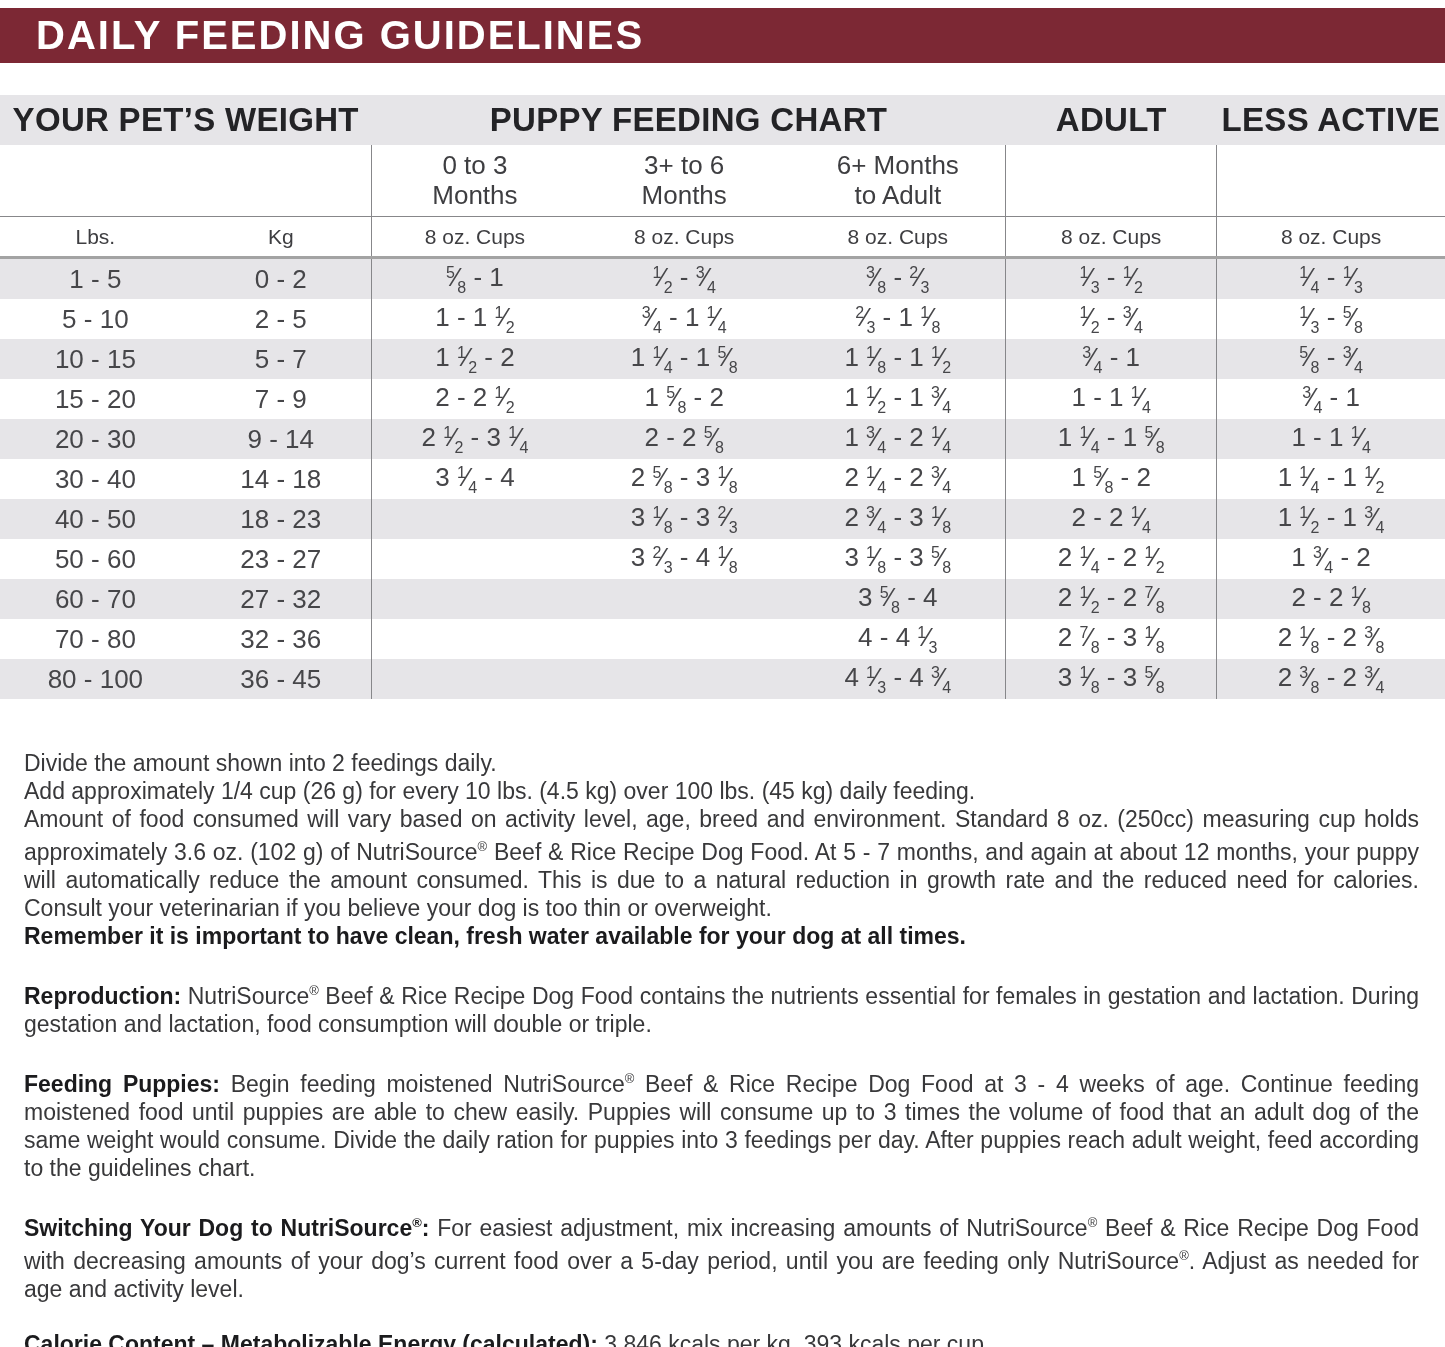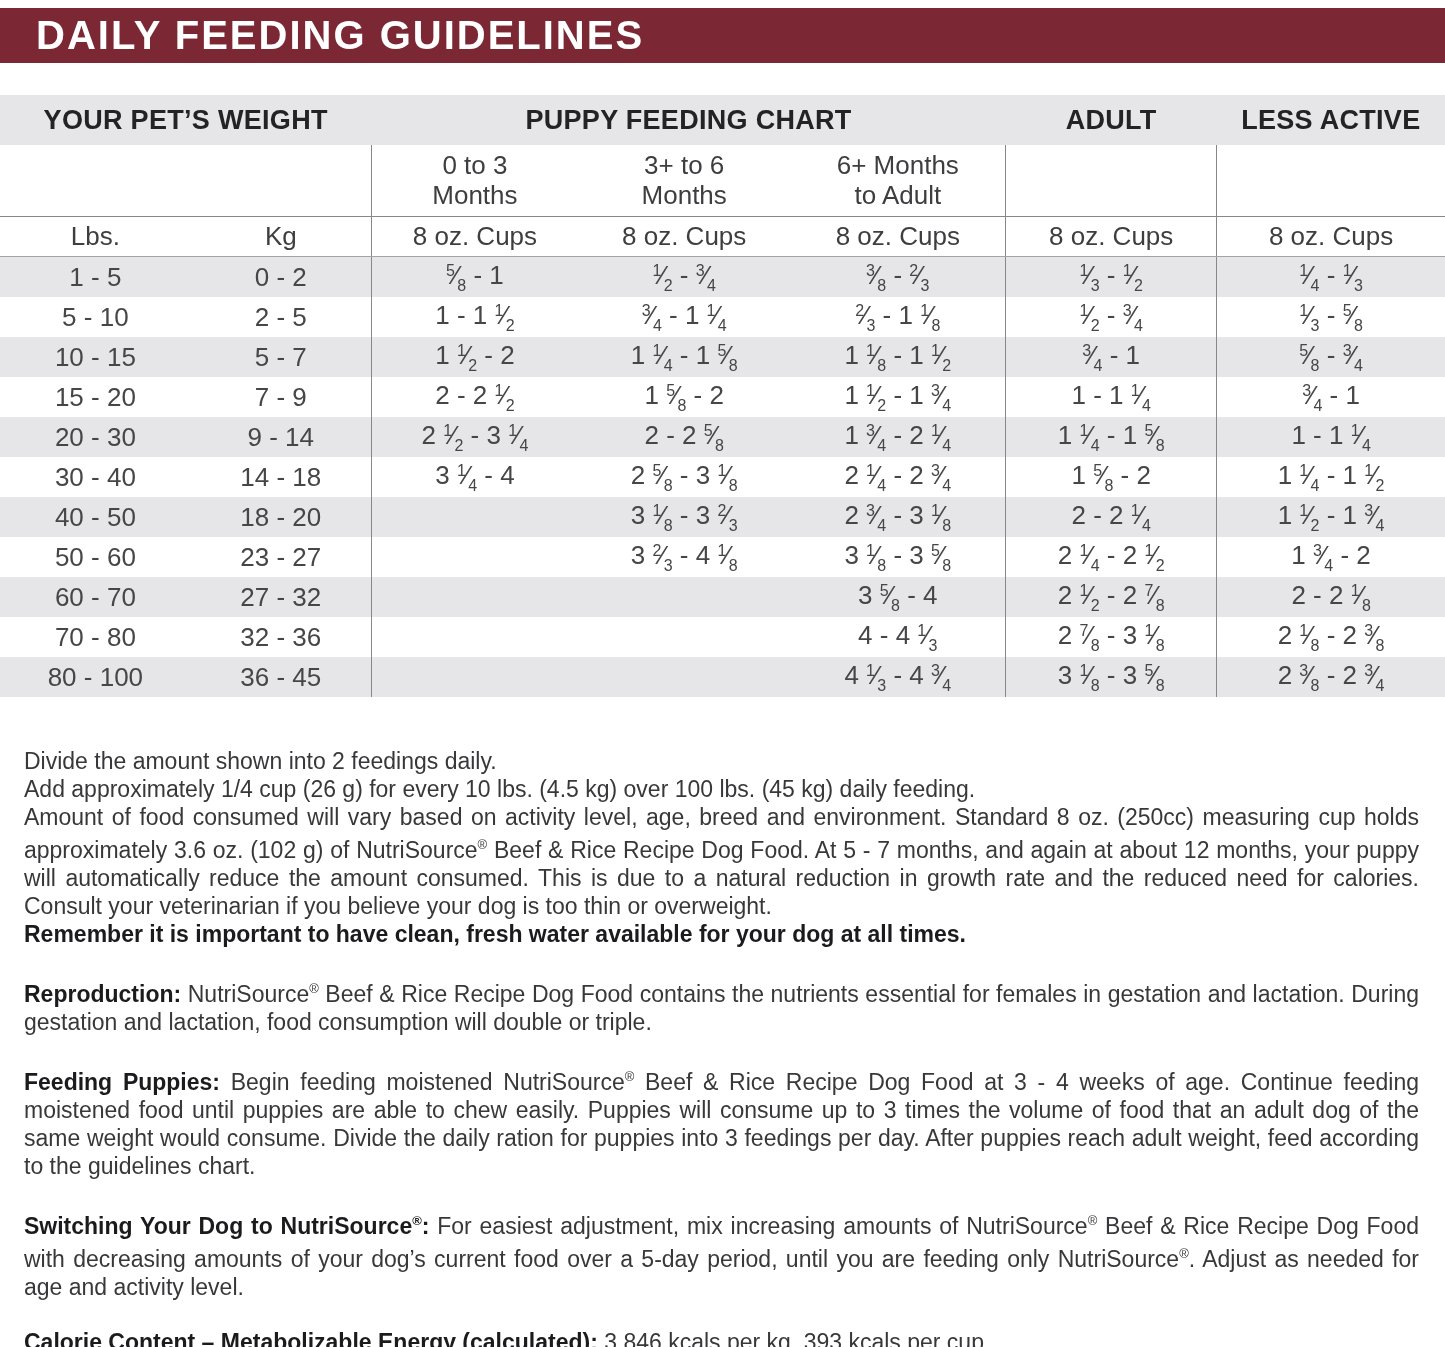"YOUR PET’S WEIGHT" .g { font-size: 27px -> 33px }
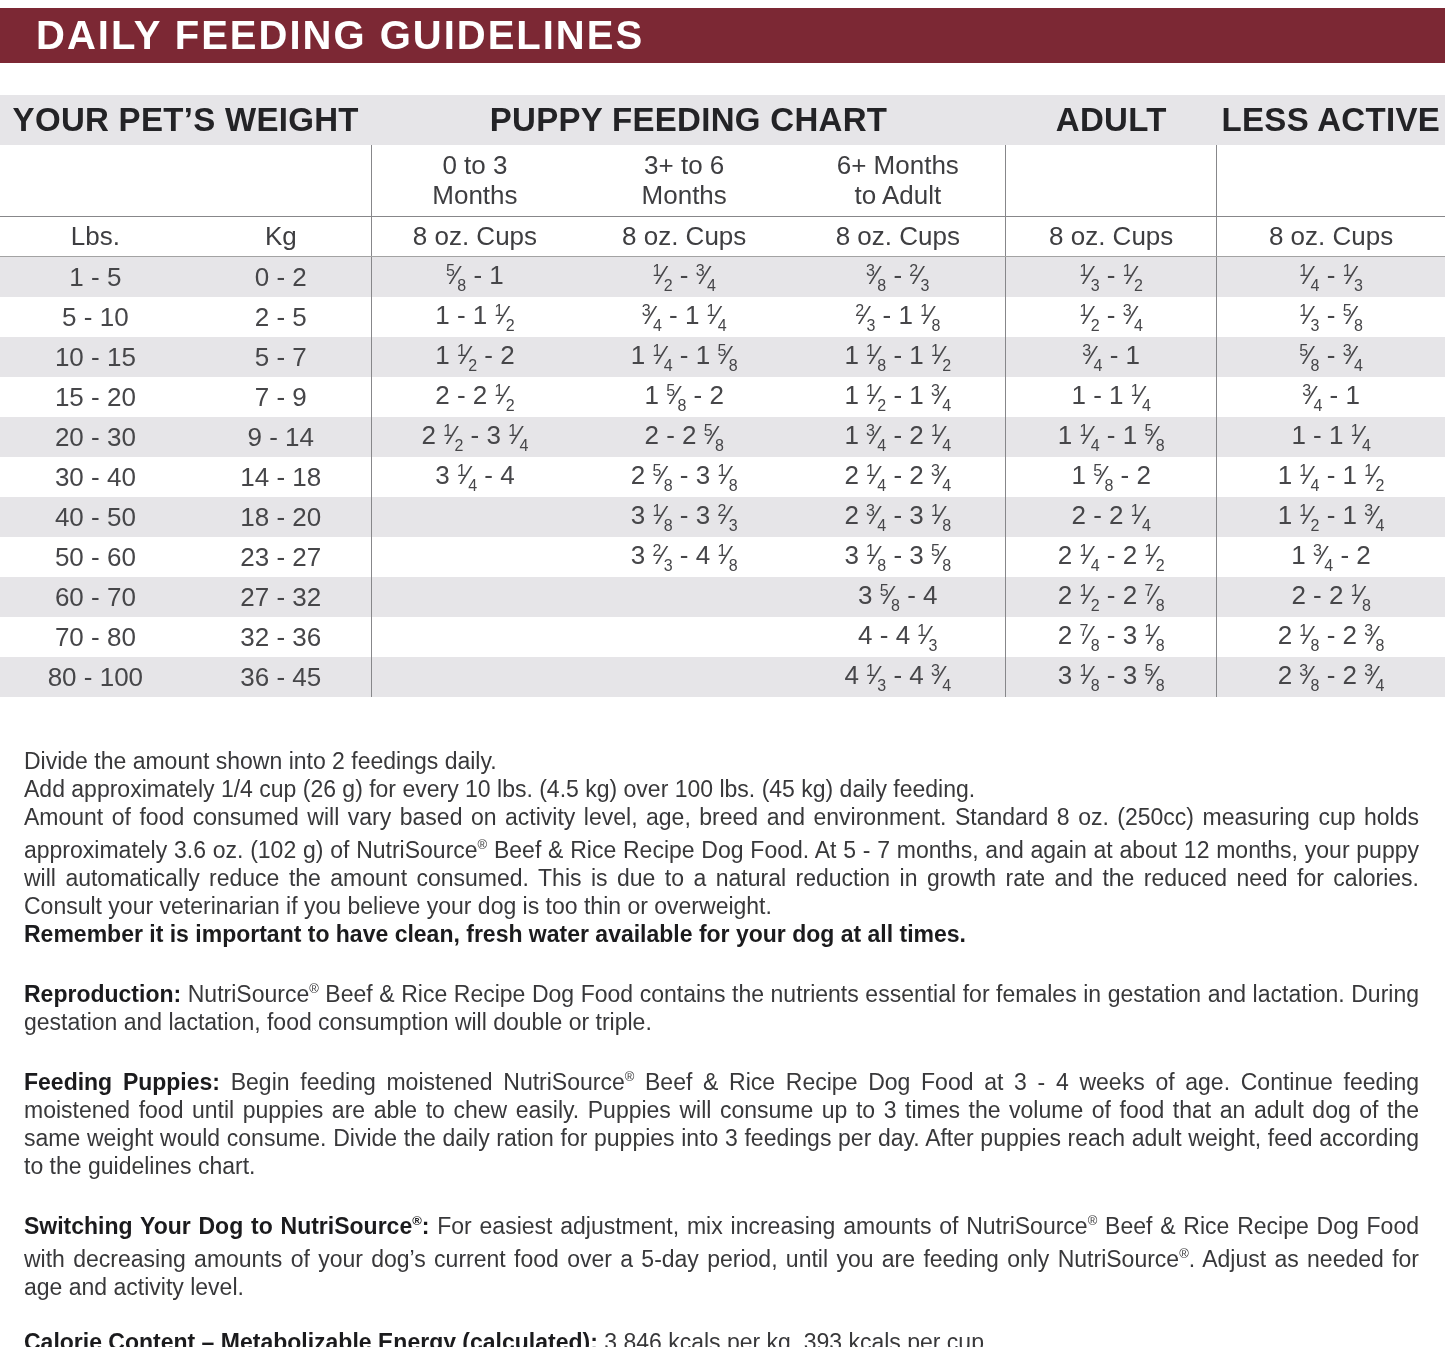"Lbs." tr.units td { border-bottom: 1px solid #a3a3a3 -> 3px solid #a3a3a3; font-size: 26px -> 21px }
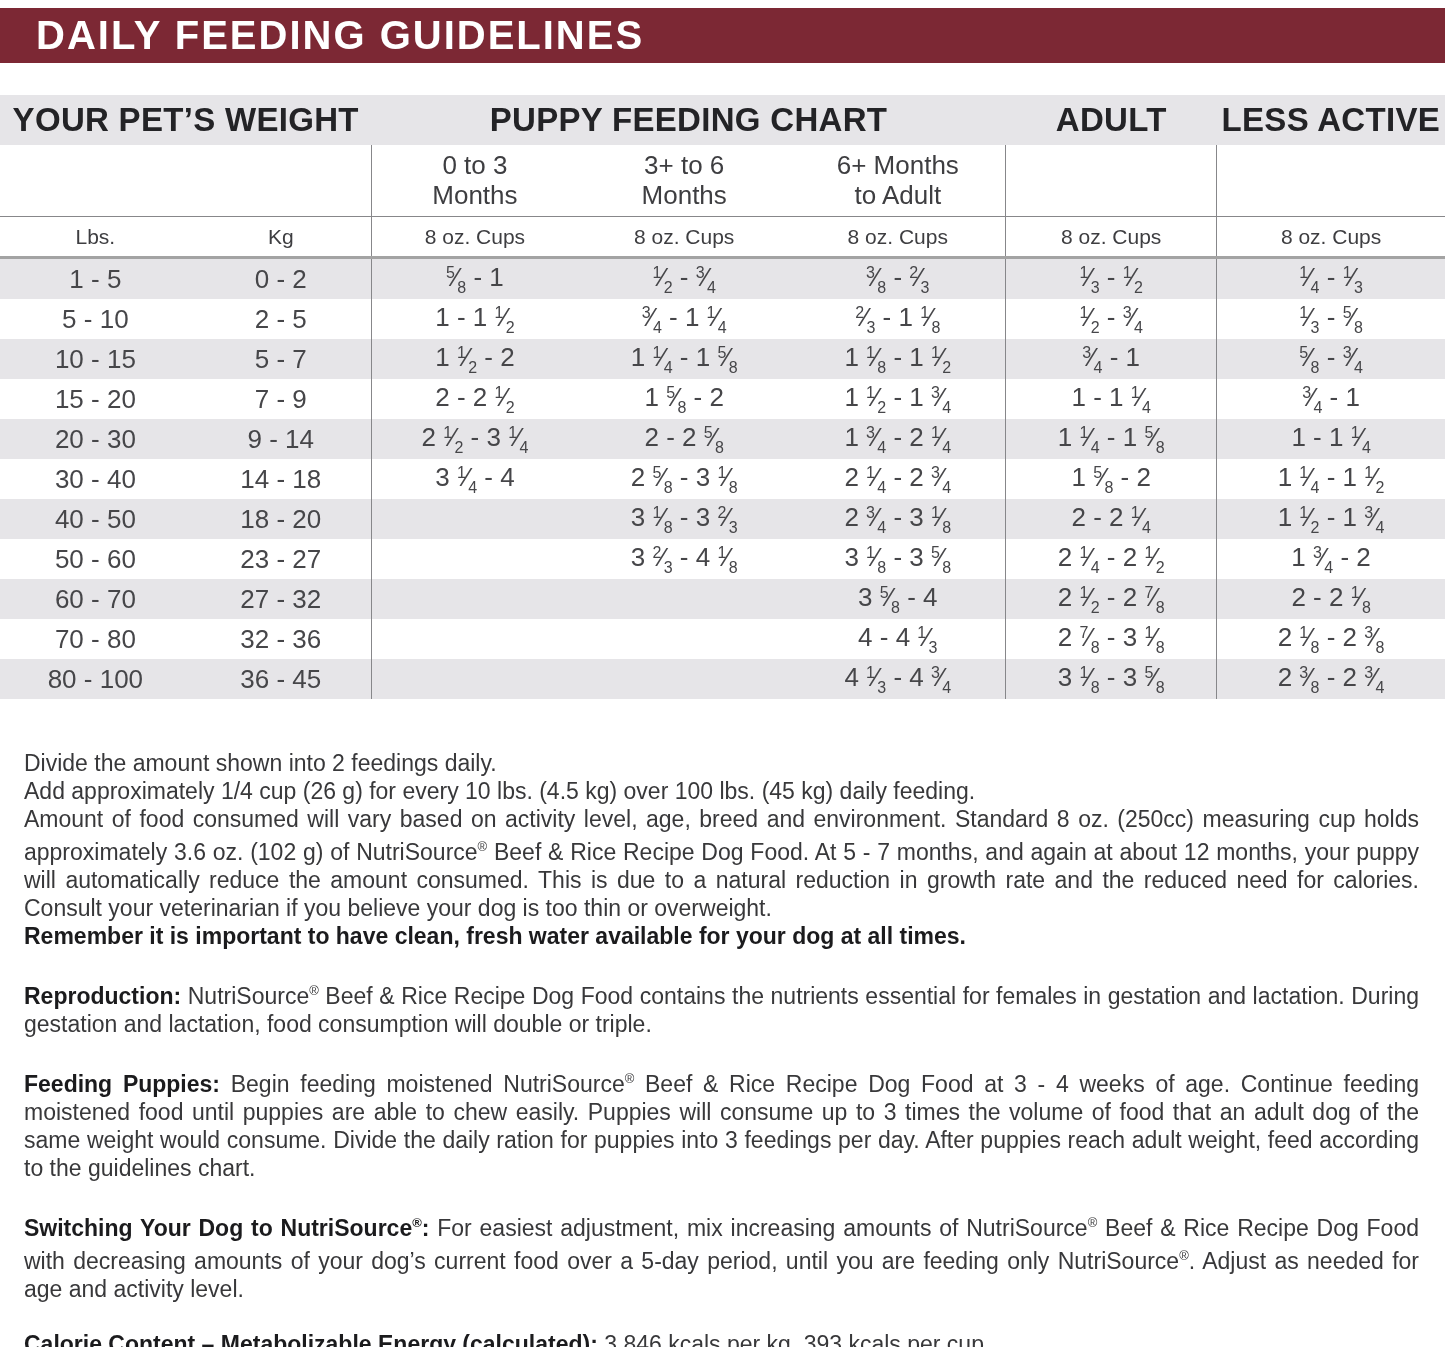"18 - 20" td.bR { text: 20 -> 23 }
